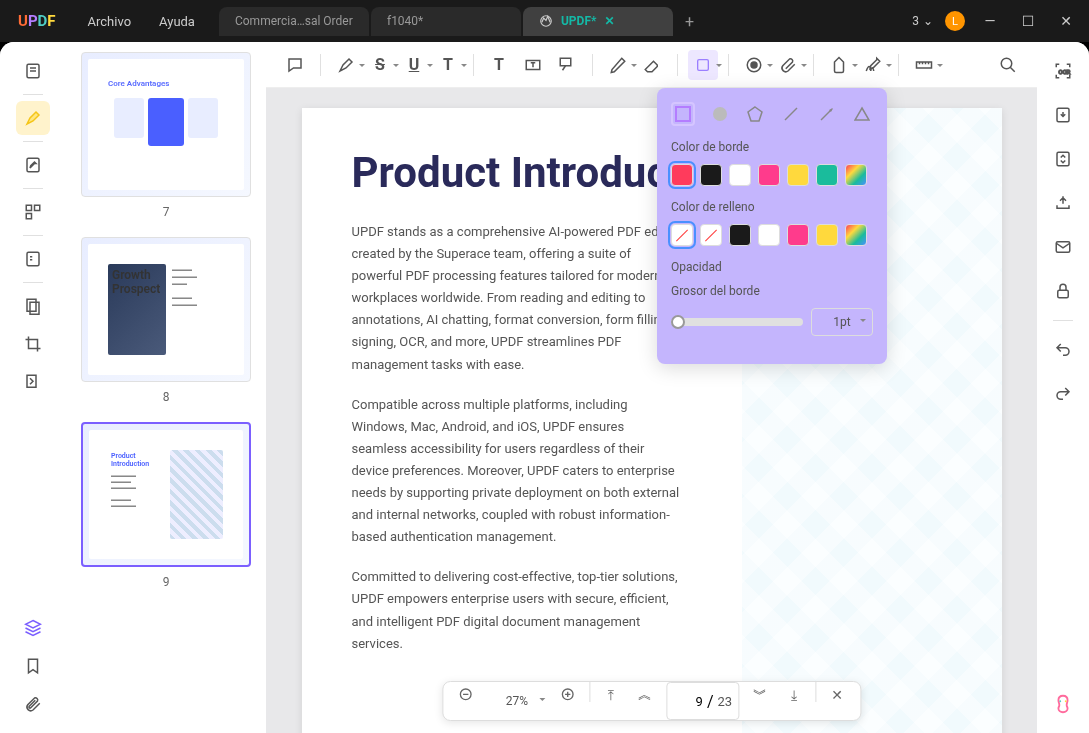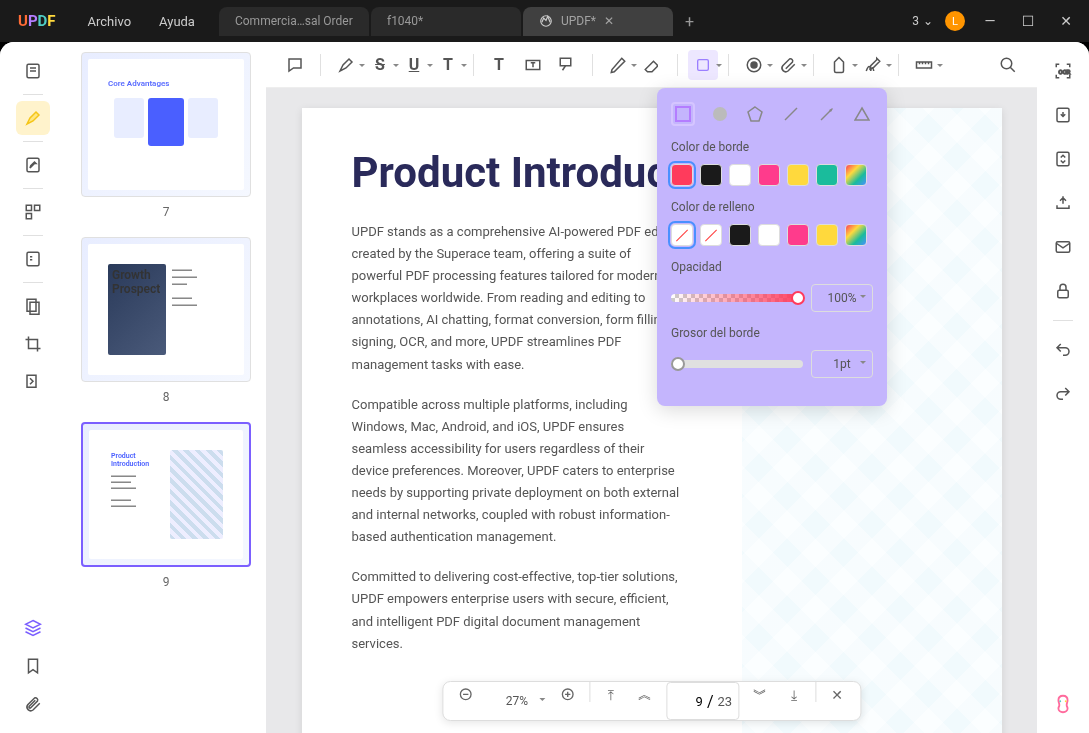"UPDF*" .tab.active { color: #a3a3a3 -> #14b8a6; font-weight: none -> bold }
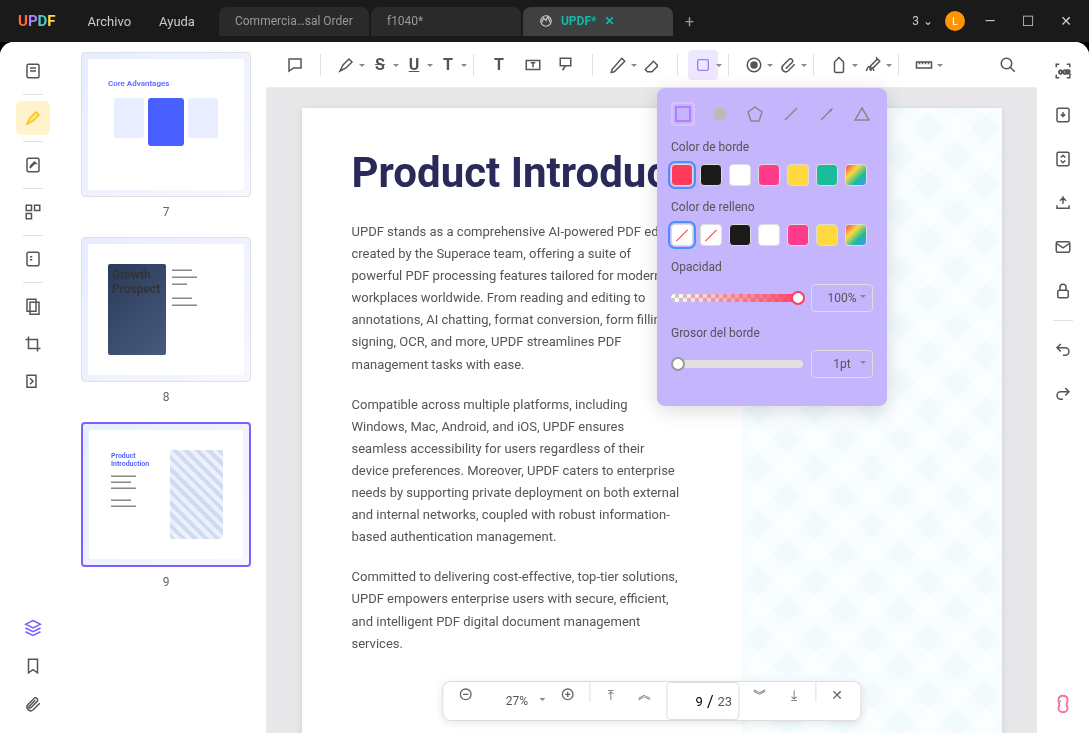"100%" div.slider-row { html: <div> <div> <div></div> </div> <div>100%</div> </div> -> none }
